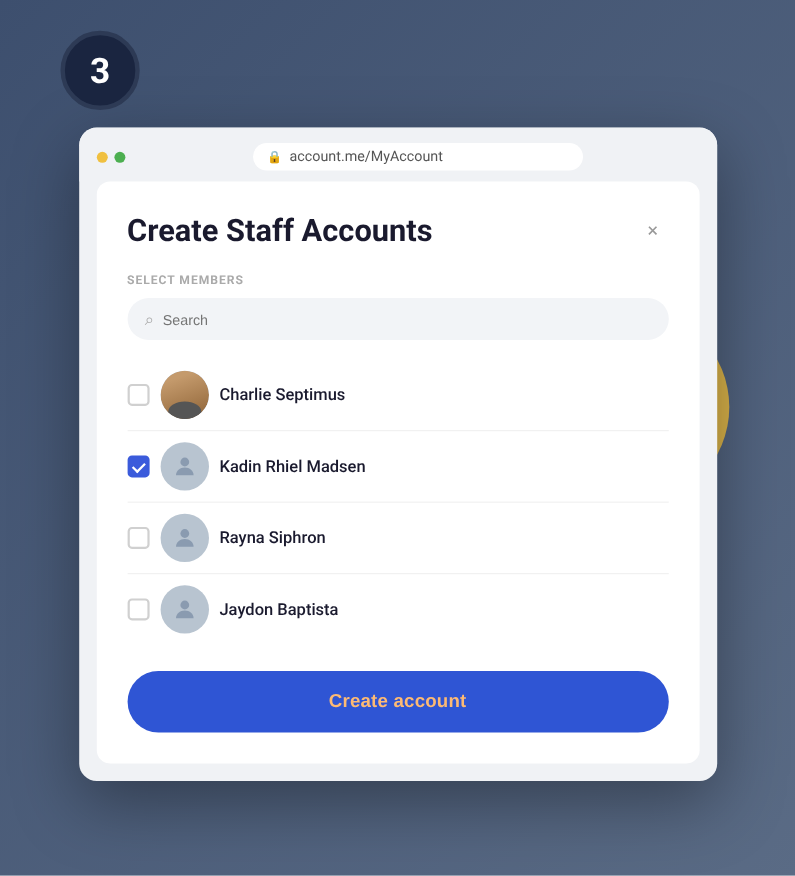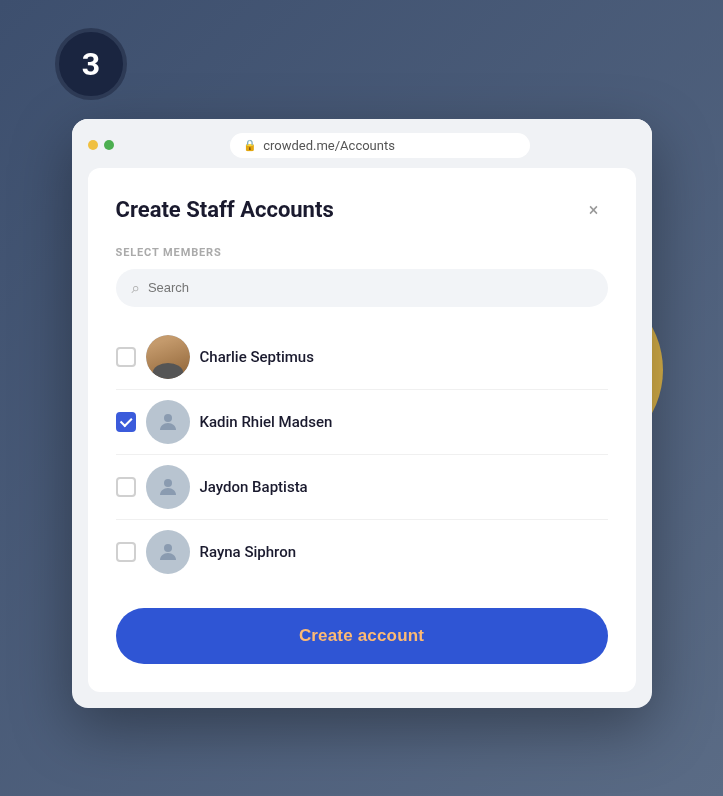"crowded.me/Accounts" span { text: crowded.me/Accounts -> account.me/MyAccount }
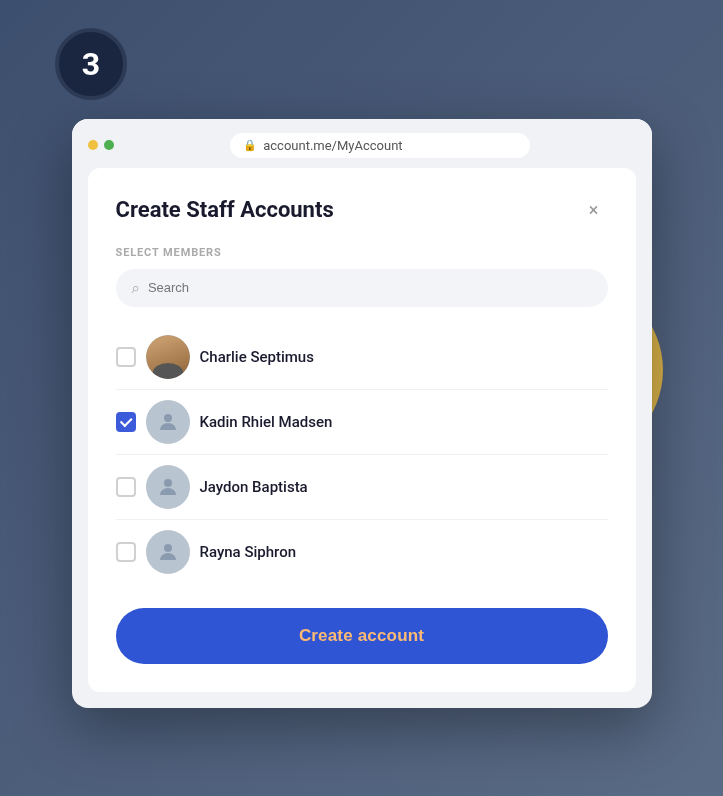"Create Staff Accounts" .modal-title { font-size: 22px -> 28px }
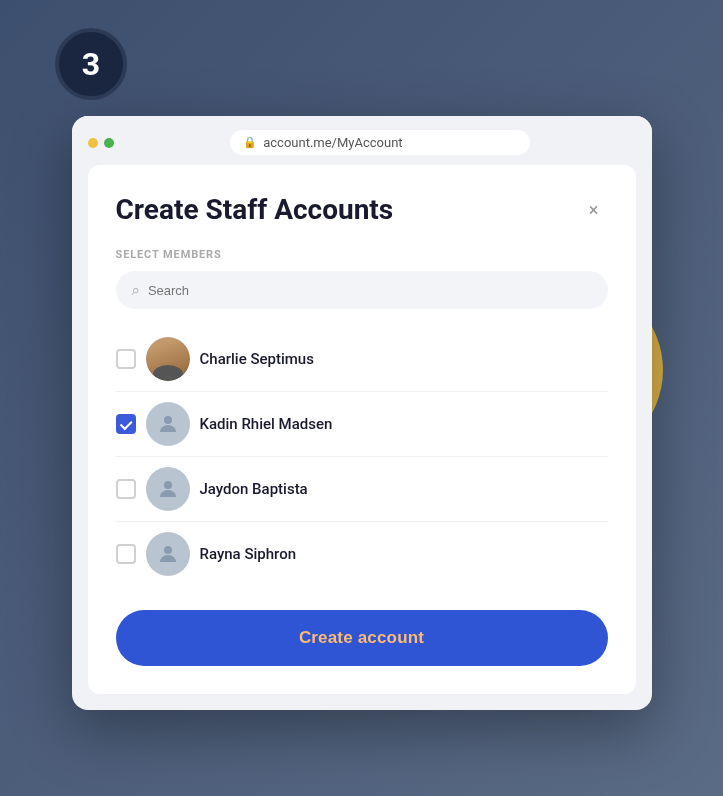"Jaydon Baptista" div.member-item { order: before "Rayna Siphron" -> after "Rayna Siphron" }
